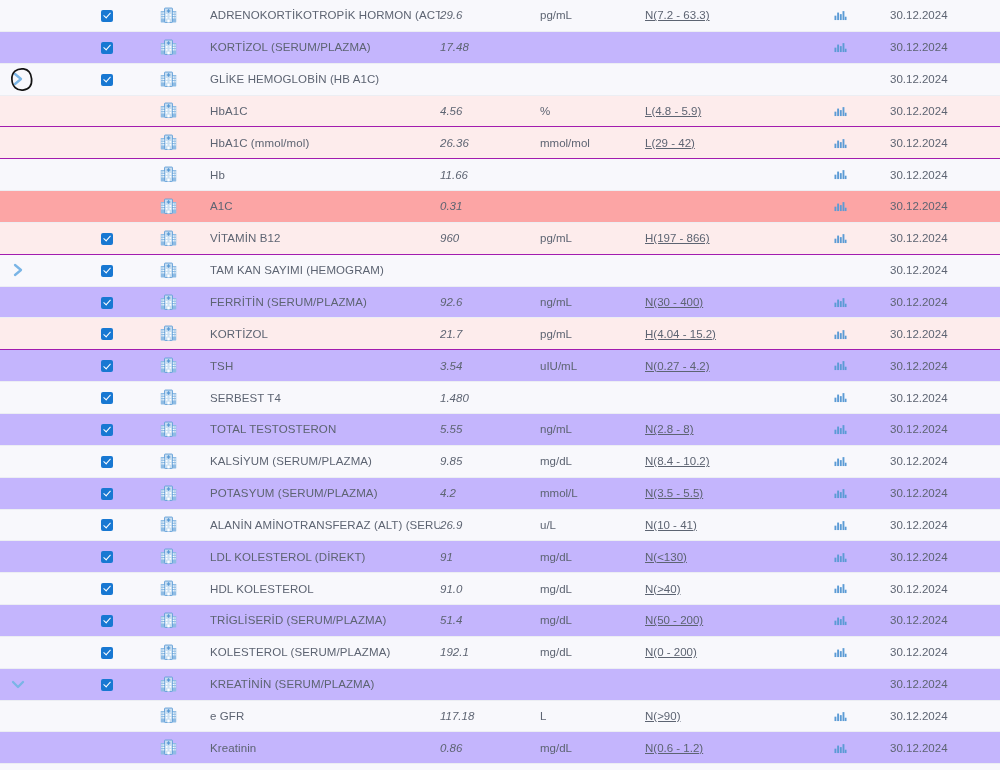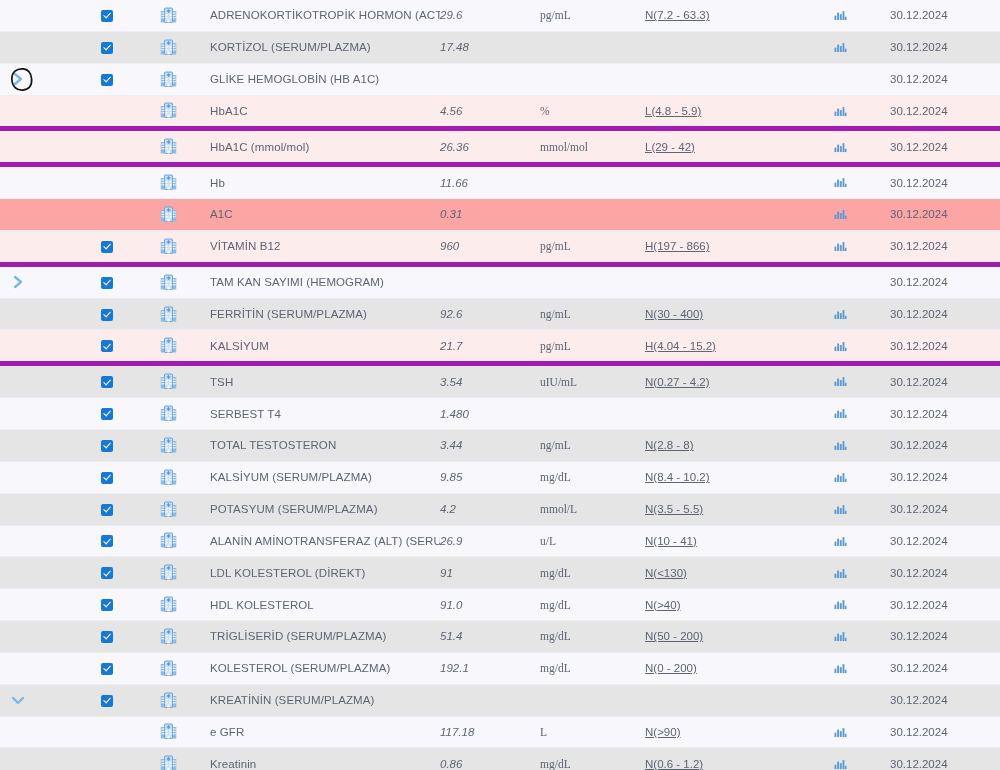"pg/mL" .cell-unit { font-family: Liberation Serif, serif -> none }
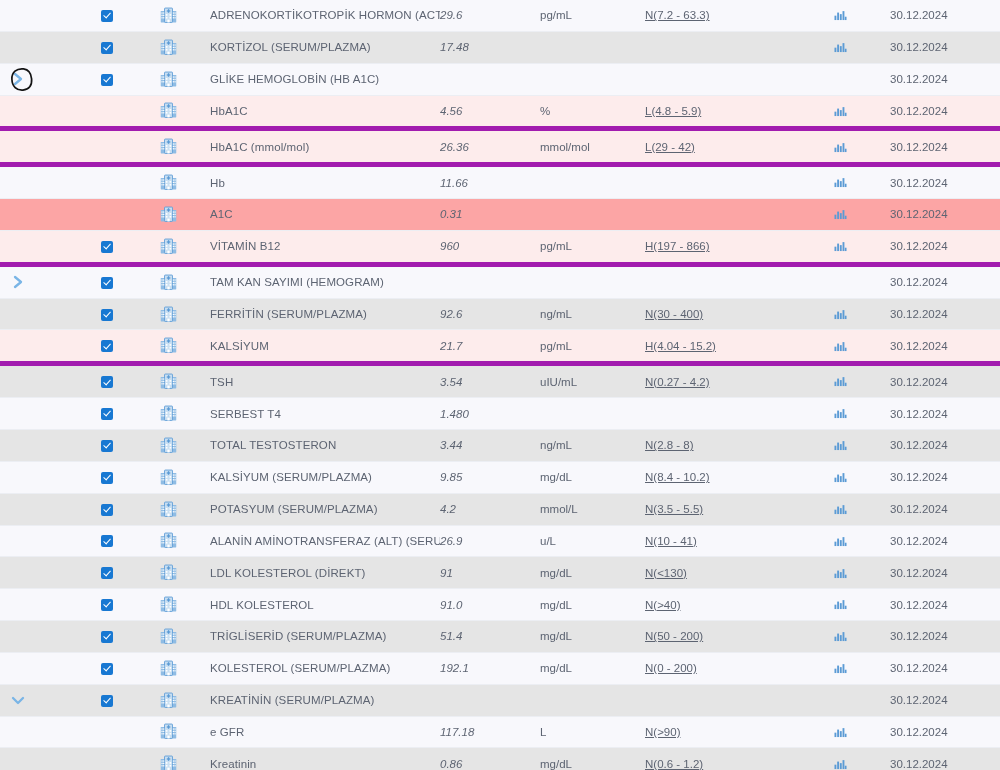"KORTİZOL (SERUM/PLAZMA)" tr.tint-b { background: #e5e5e5 -> #c4b5fd }
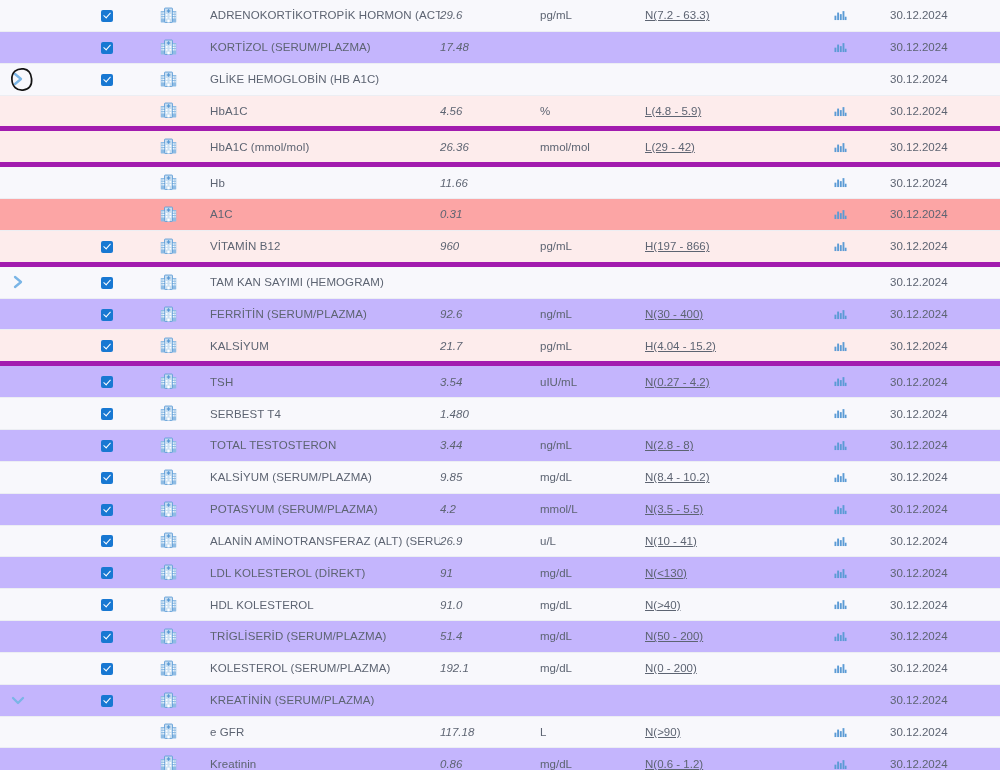"HbA1C" tr.abnormal td { border-bottom: 5px solid #a21caf -> 1px solid #a21caf }
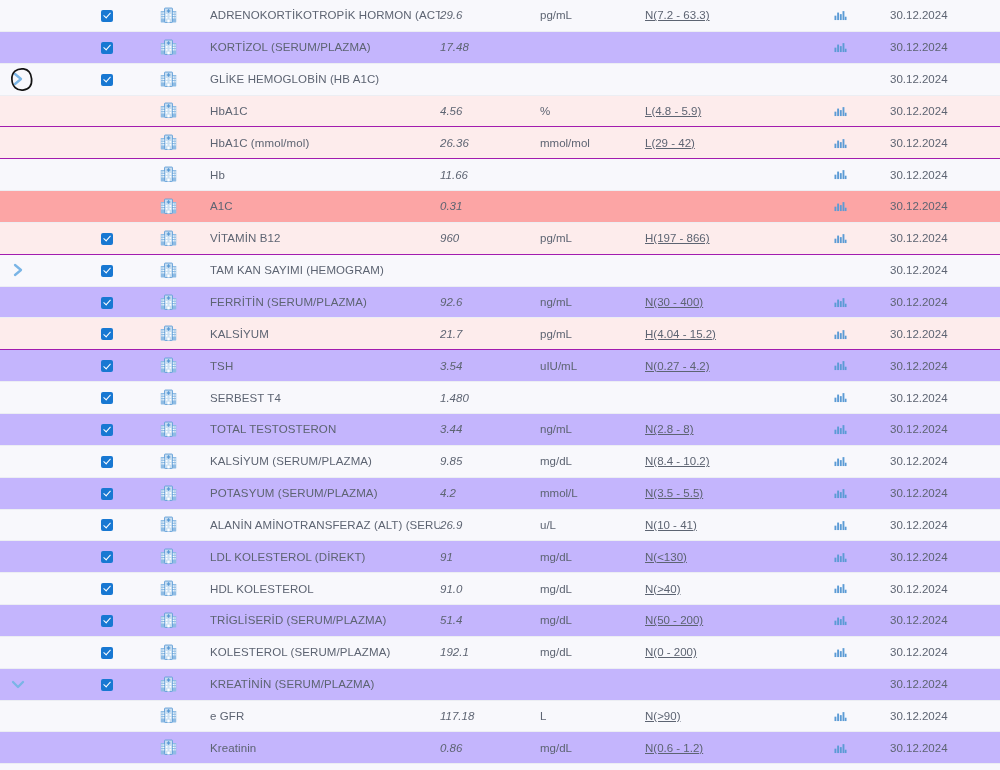"KALSİYUM" td.cell-name { text: KALSİYUM -> KORTİZOL }
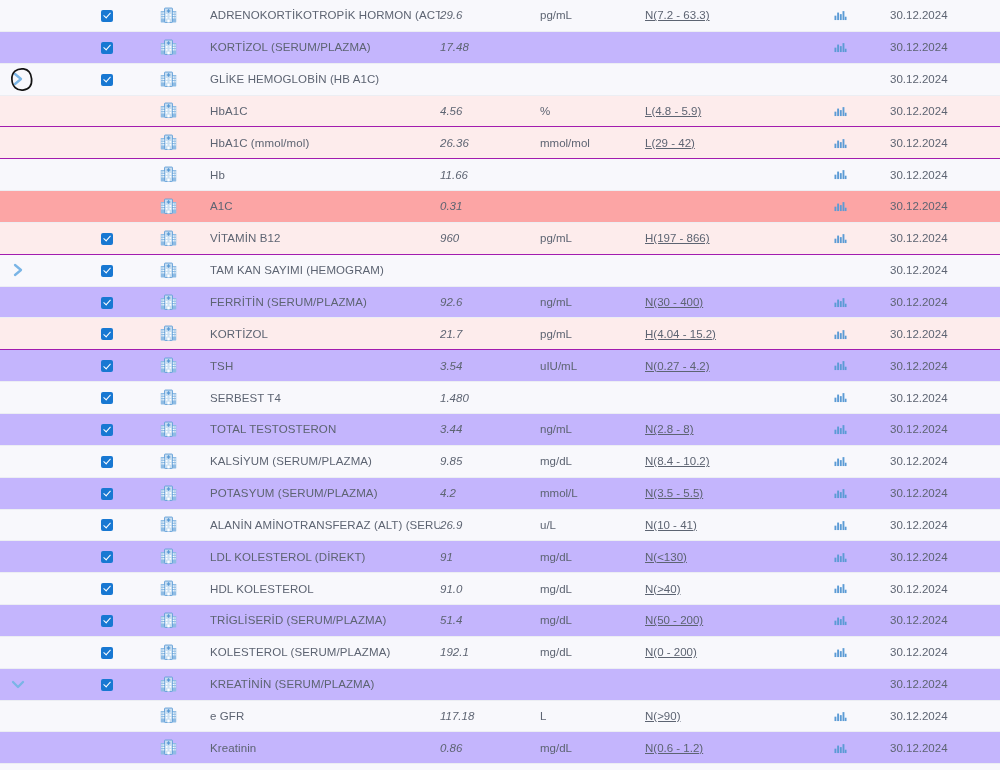"3.44" td.cell-value { text: 3.44 -> 5.55 }
